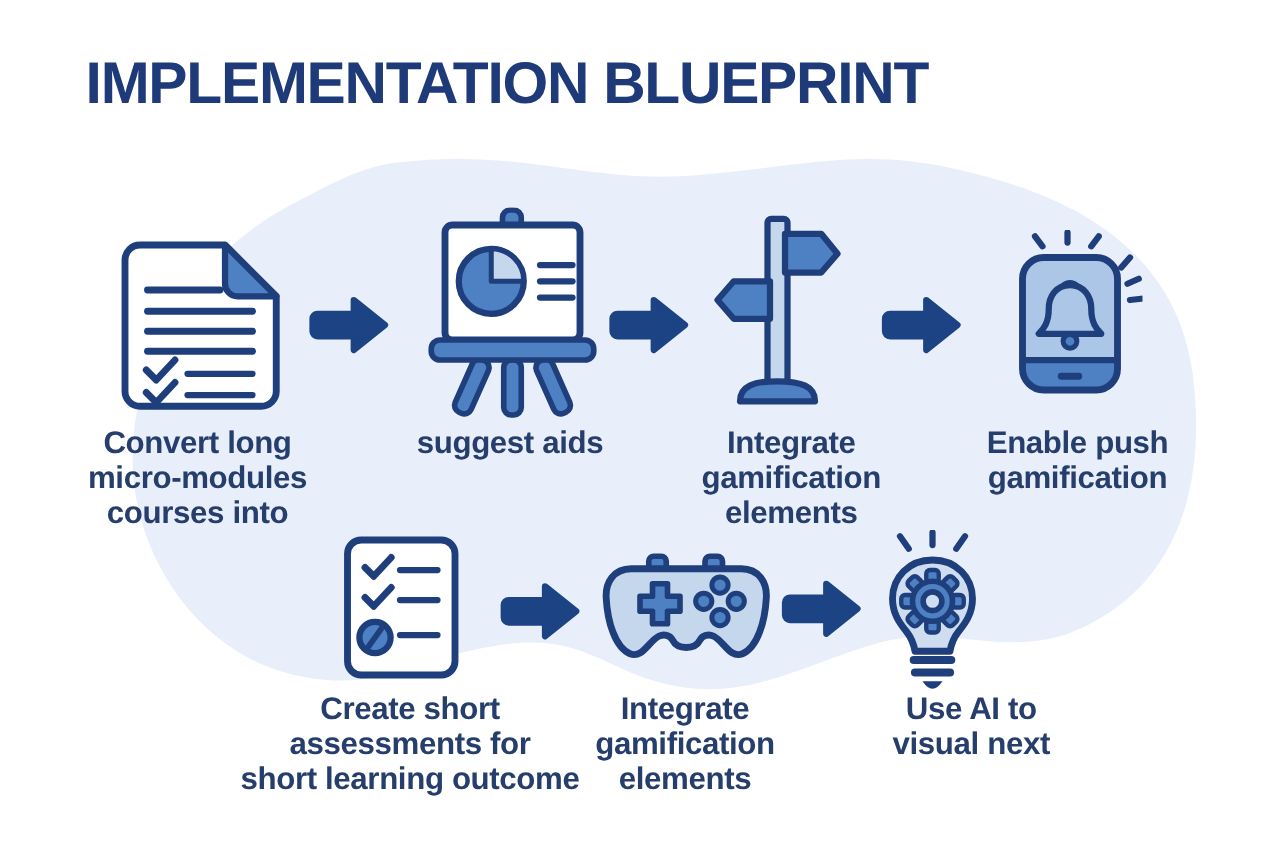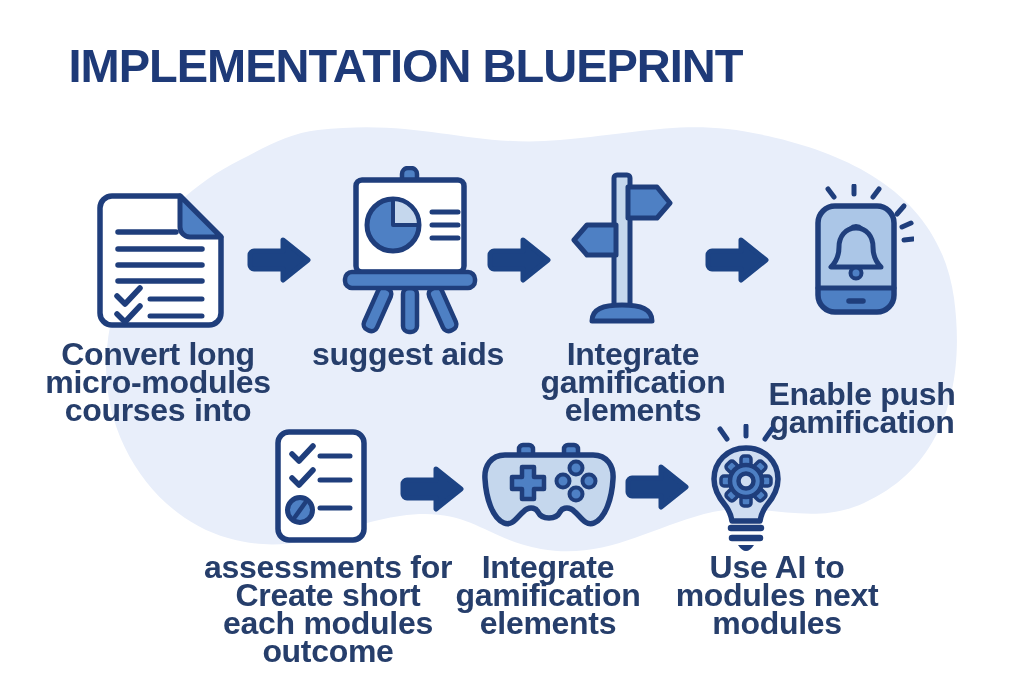"Convert long" .caption { font-size: 32px -> 25px }
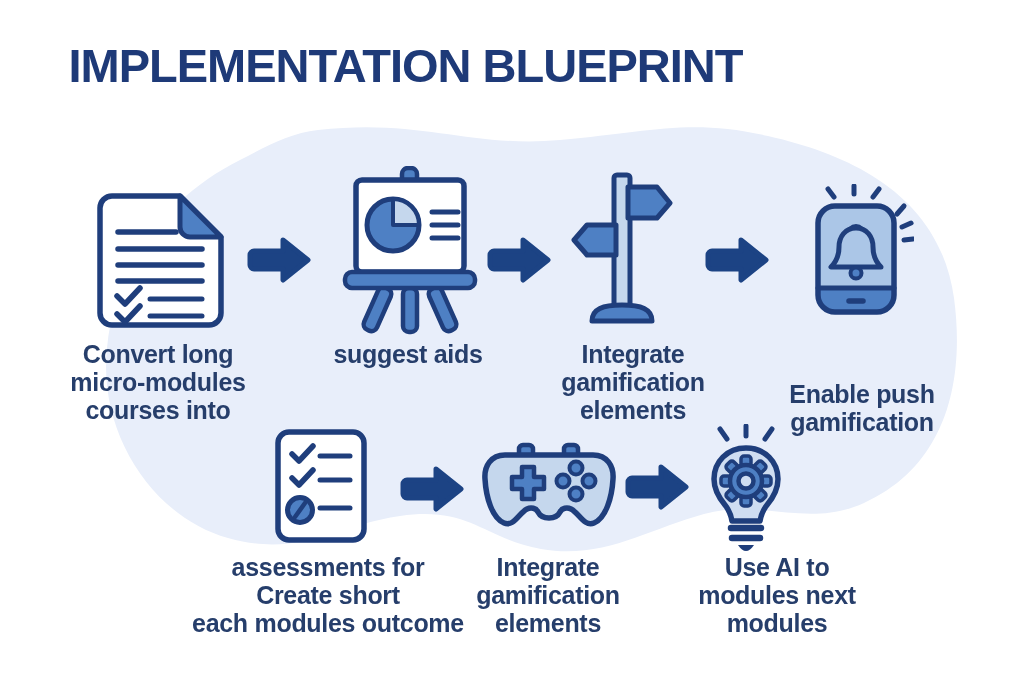"Enable push" div.caption { margin-top: 40px -> none }
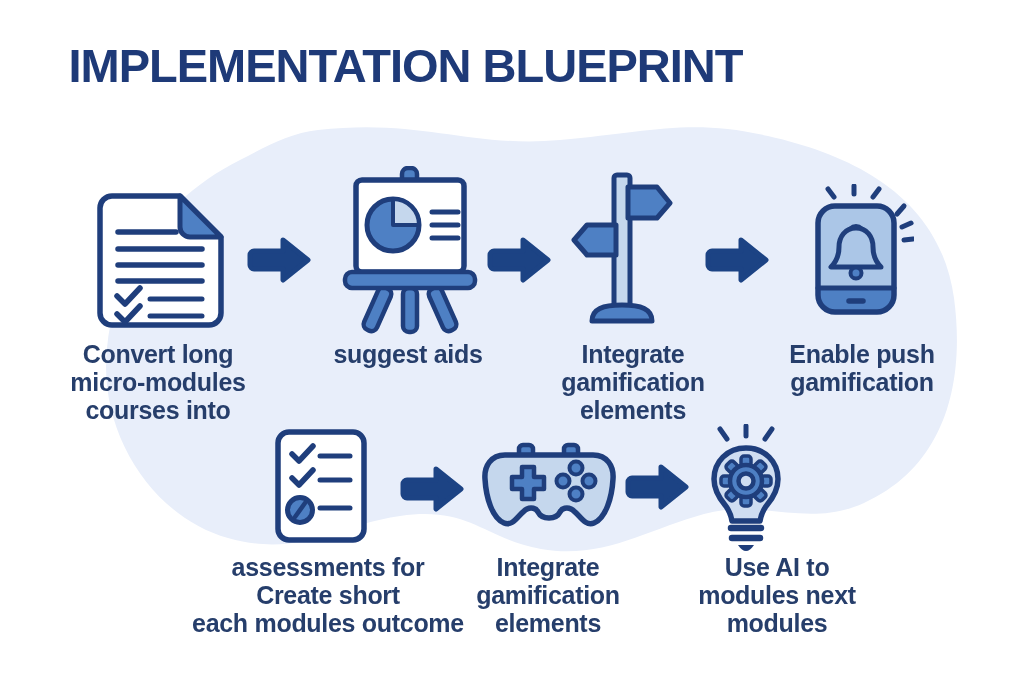"assessments for" span { order: before "Create short" -> after "Create short" }
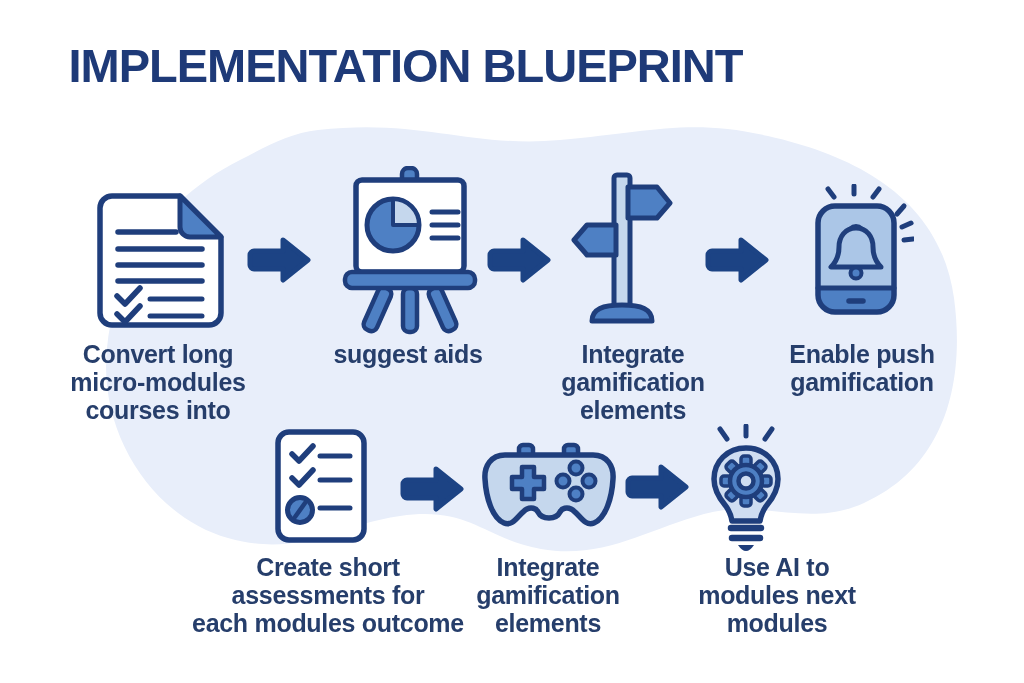"modules next" span { text: modules -> visual }
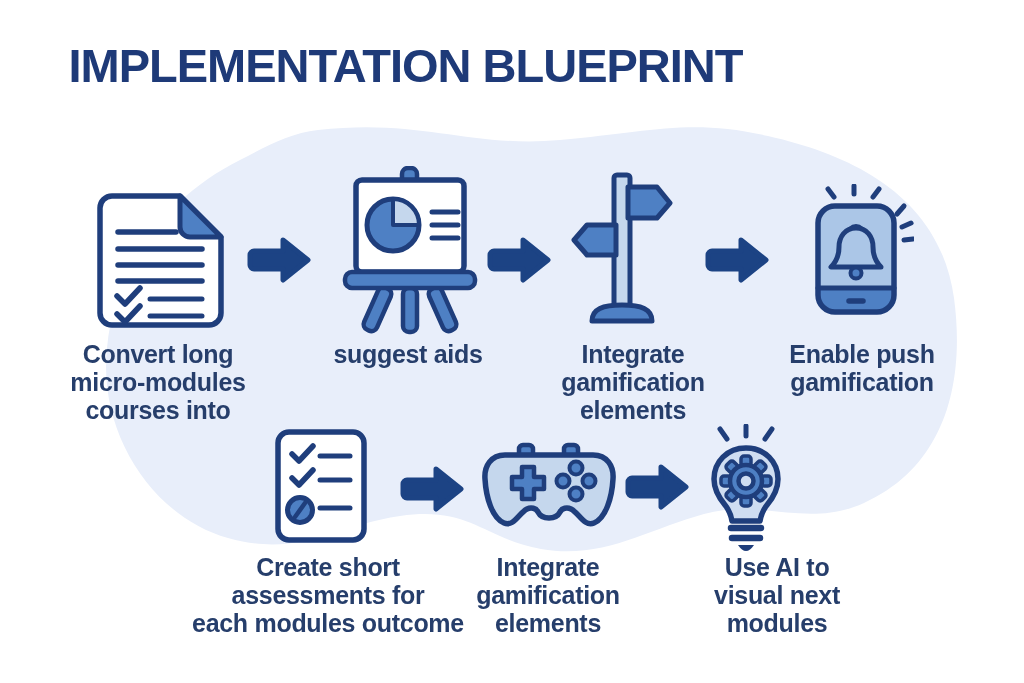"each modules outcome" span { text: each modules -> short learning }
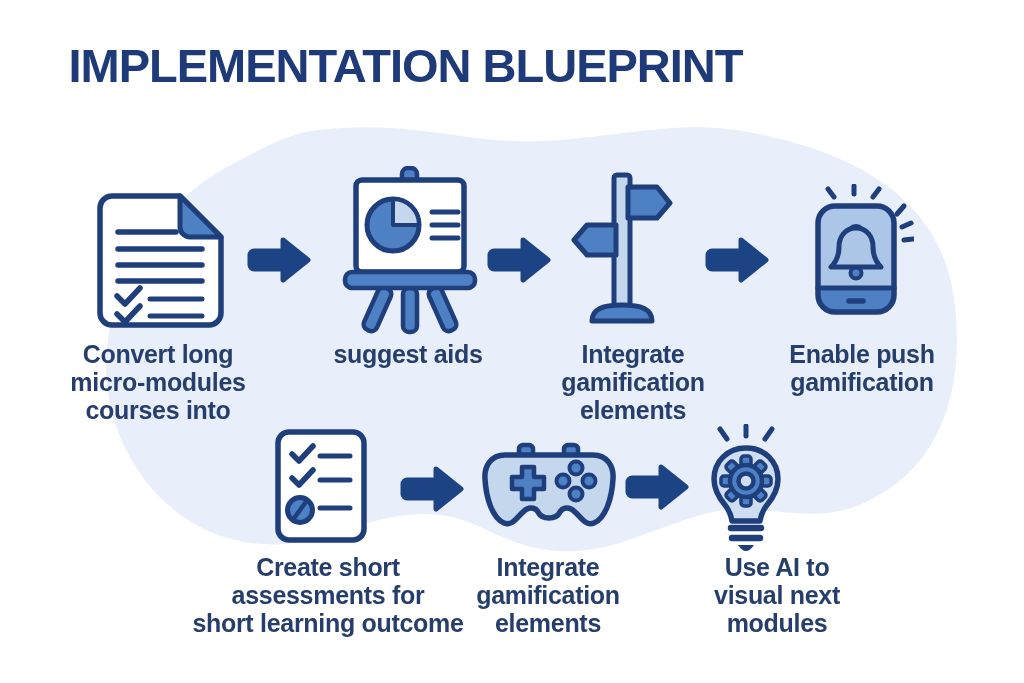"modules" span { html: <span>modules</span> -> none }
